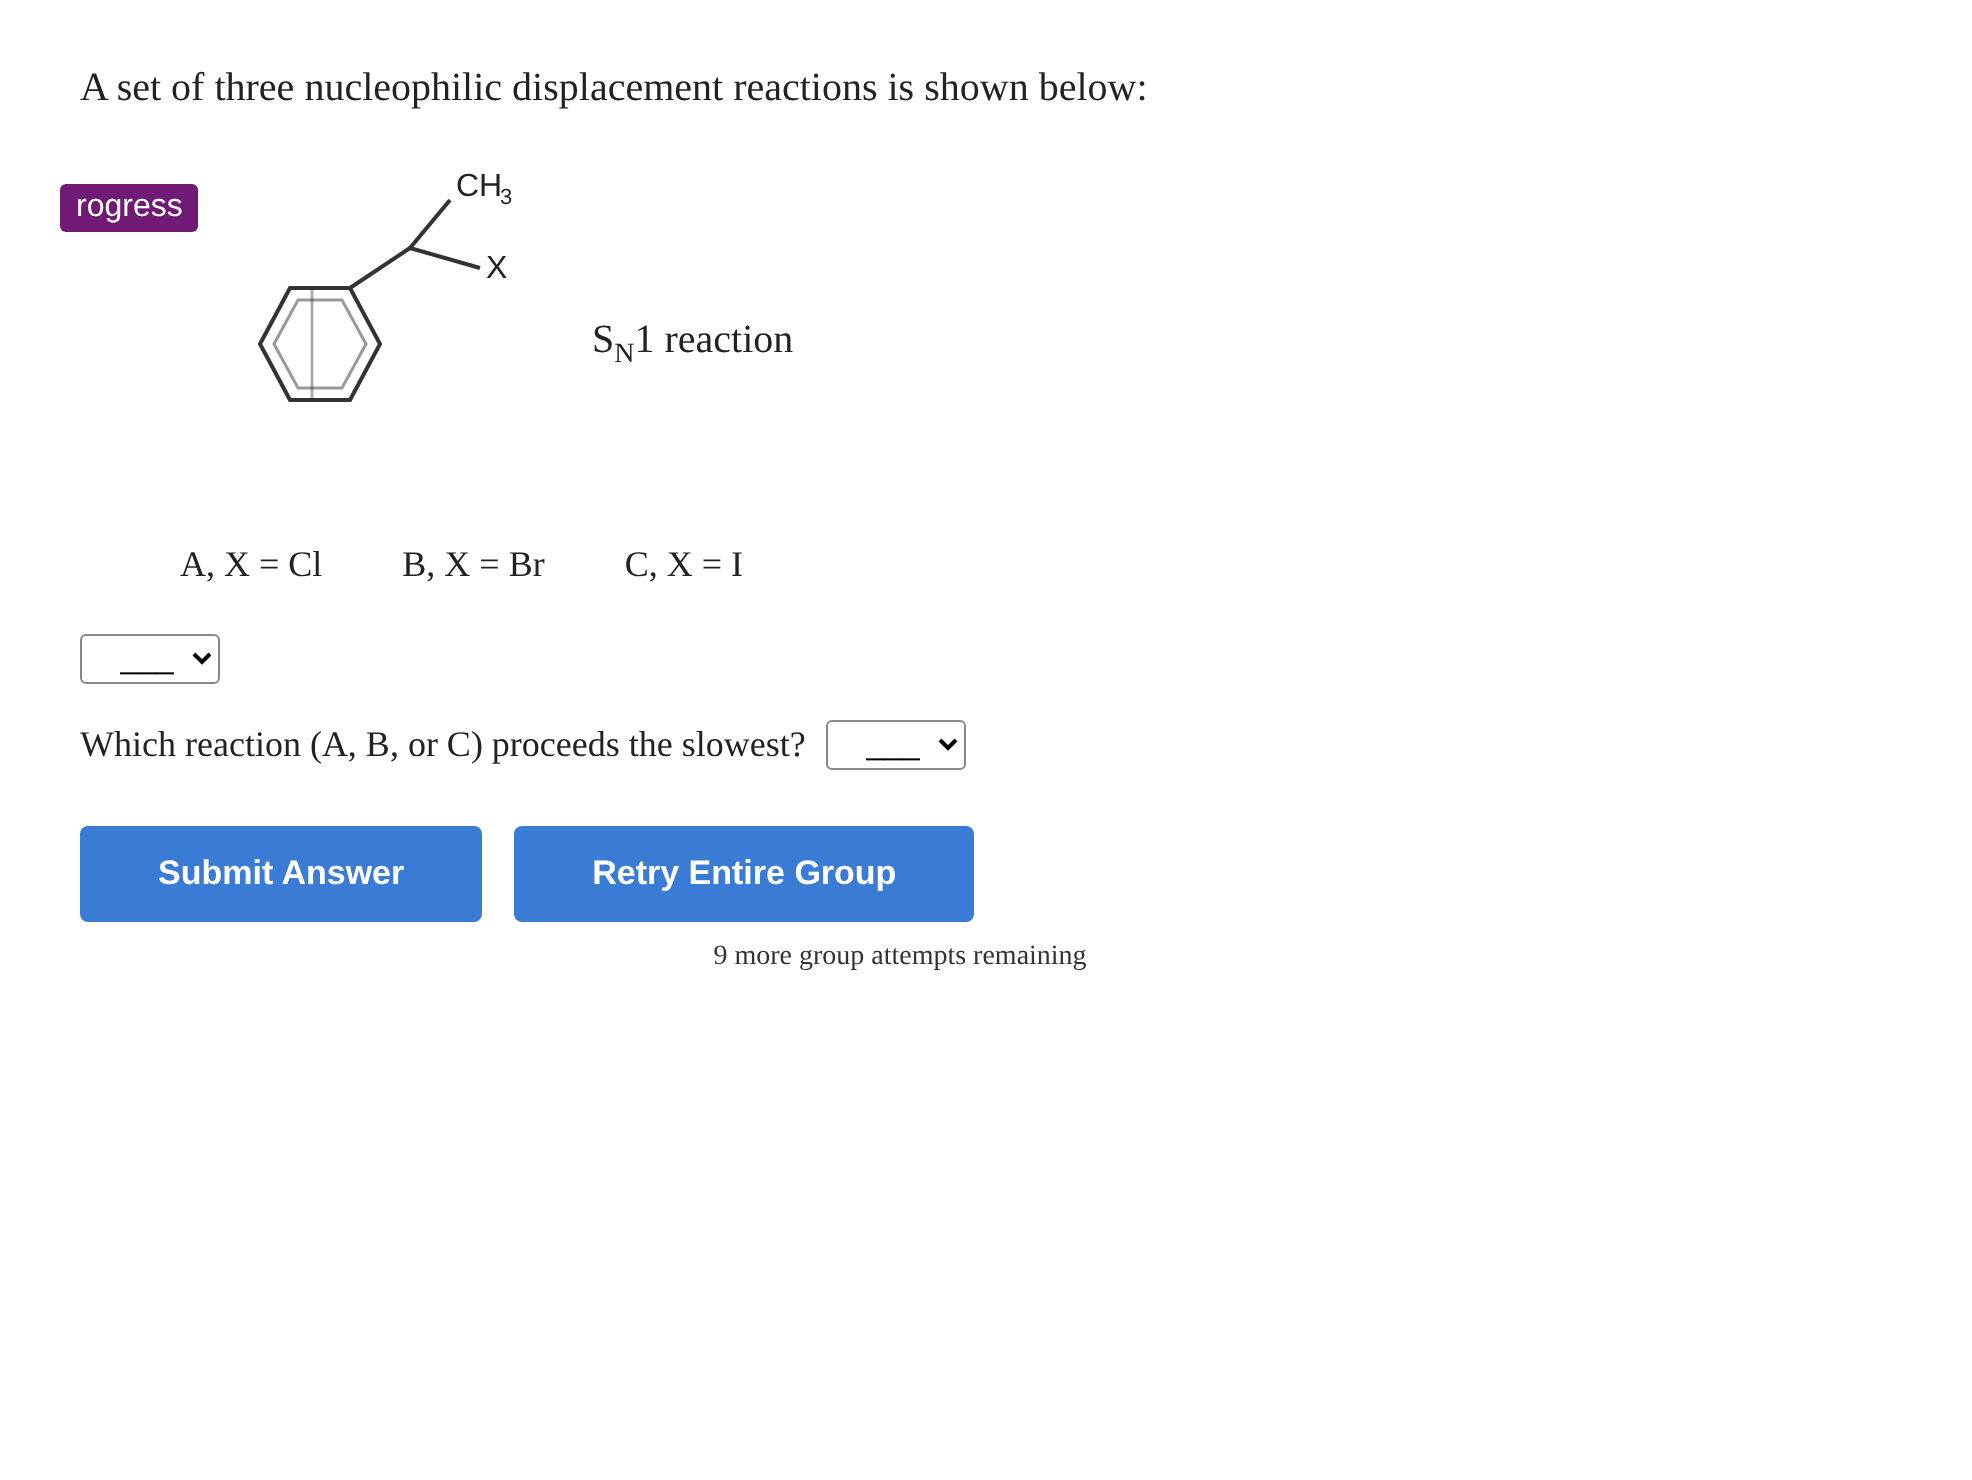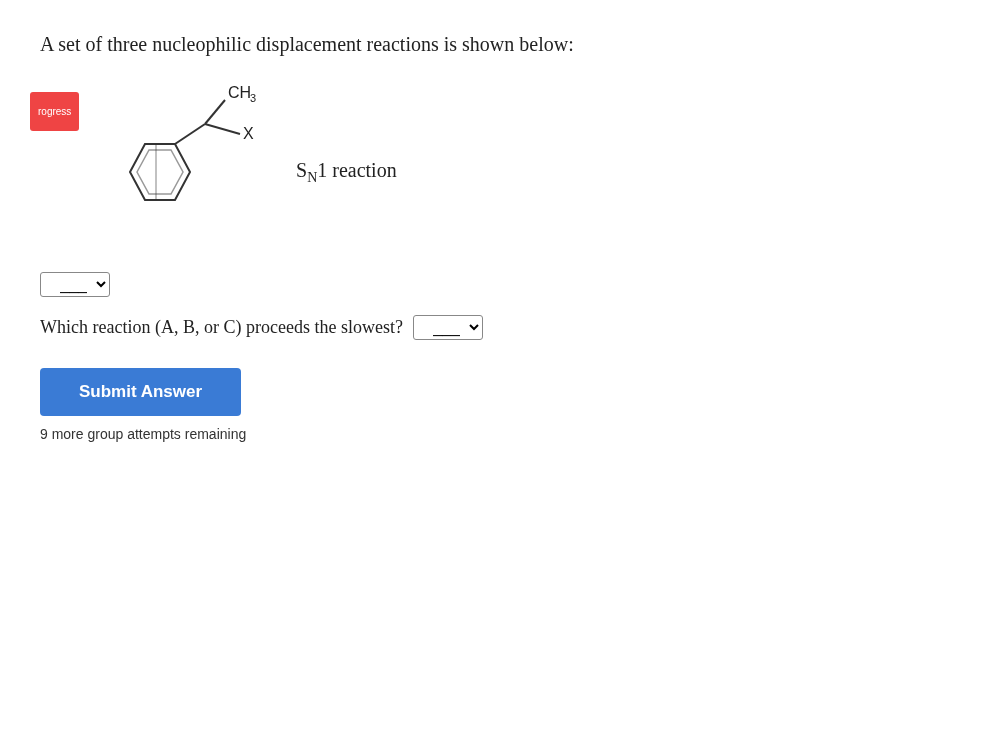"rogress" .progress-badge { background: #ef4444 -> #701a75; font-size: 10px -> 16px; padding: 14px 8px -> 3px 8px }
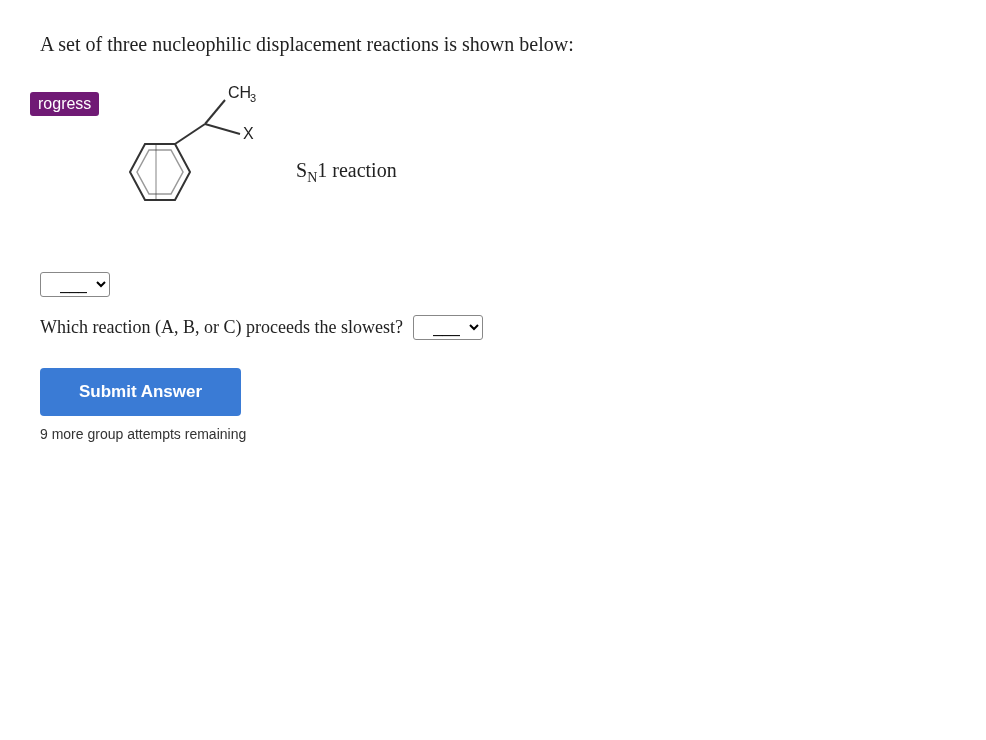"A, X = Cl" div.choices-row { html: none -> <div> <span>A, X = Cl</span> <span>B, X = Br</span> <span>C, X = I</span> </div> }
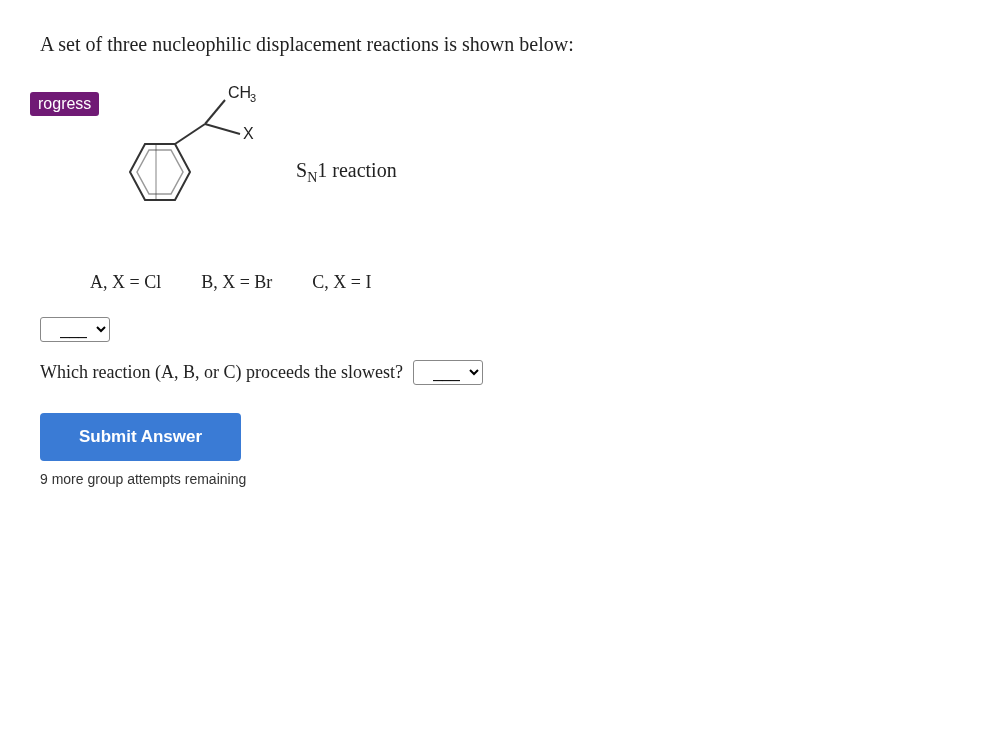"Retry Entire Group" button.btn { html: none -> <button>Retry Entire Group</button> }
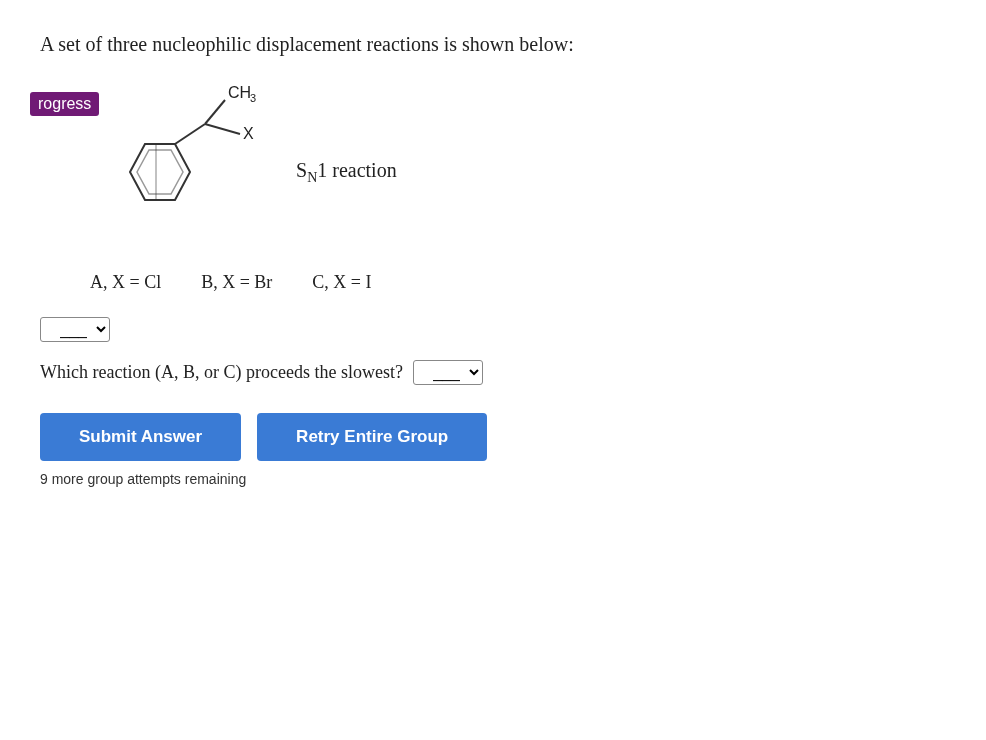"9 more group attempts remaining" .attempts-text { font-family: Liberation Sans, sans-serif -> Liberation Serif, serif; text-align: none -> center }
